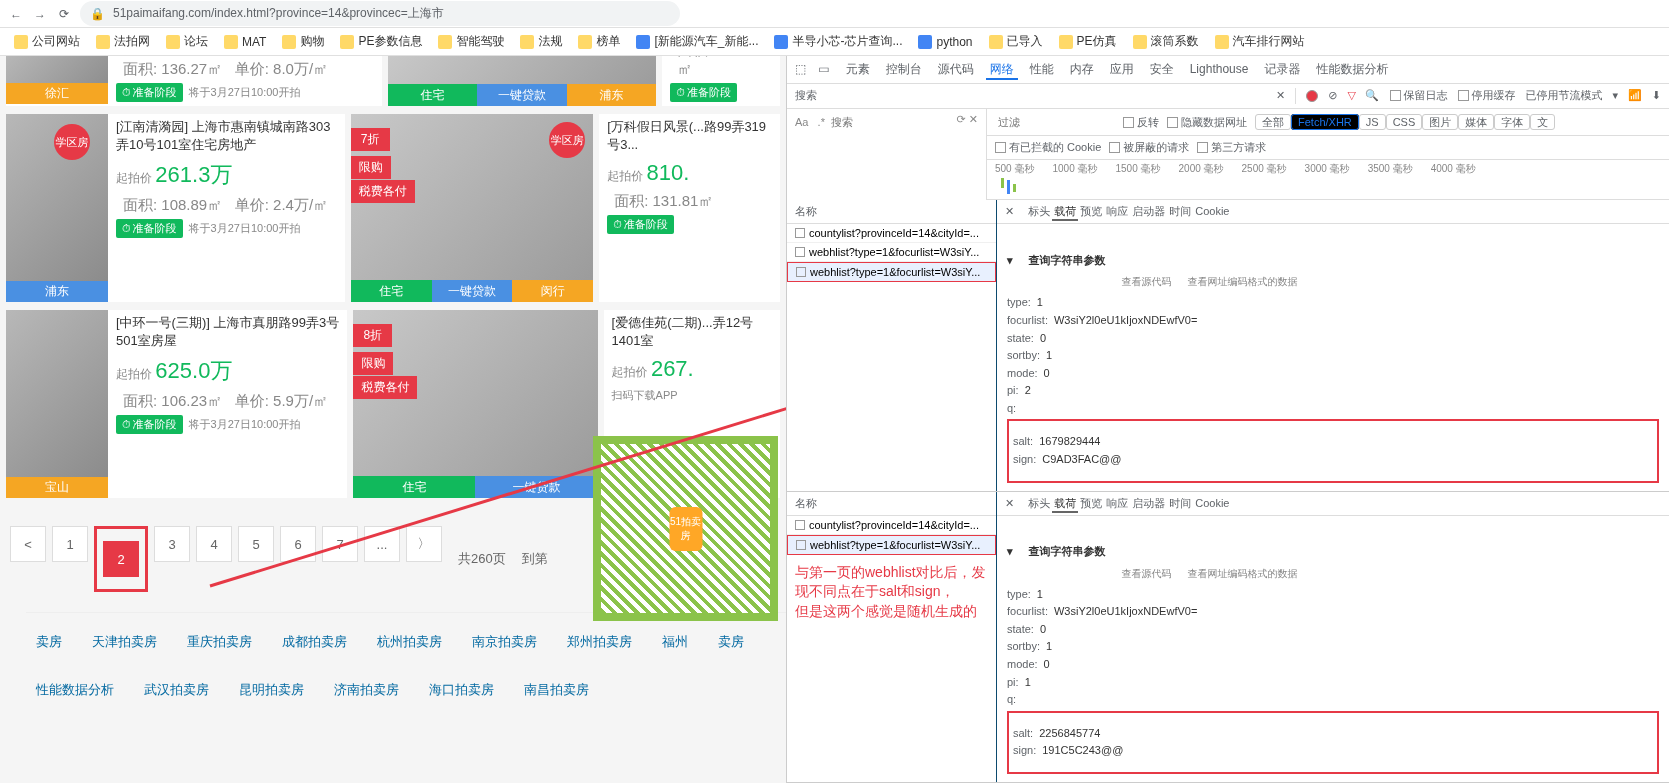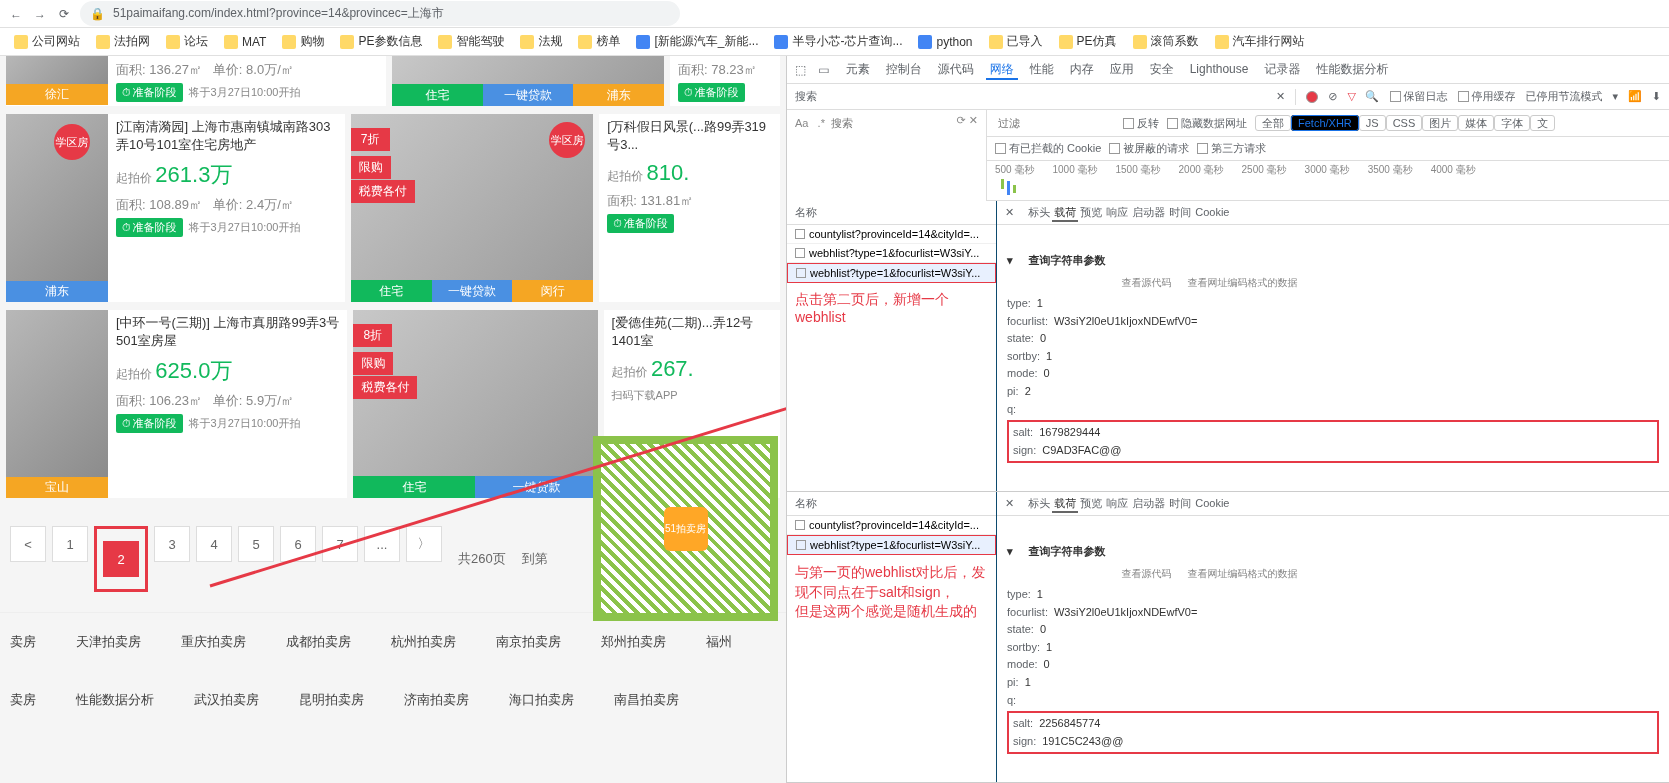"面积: 136.27㎡ 单价: 8.0万/㎡" .meta-row { font-size: 13px -> 15px; margin: 4px 0 -> 4px 7px }
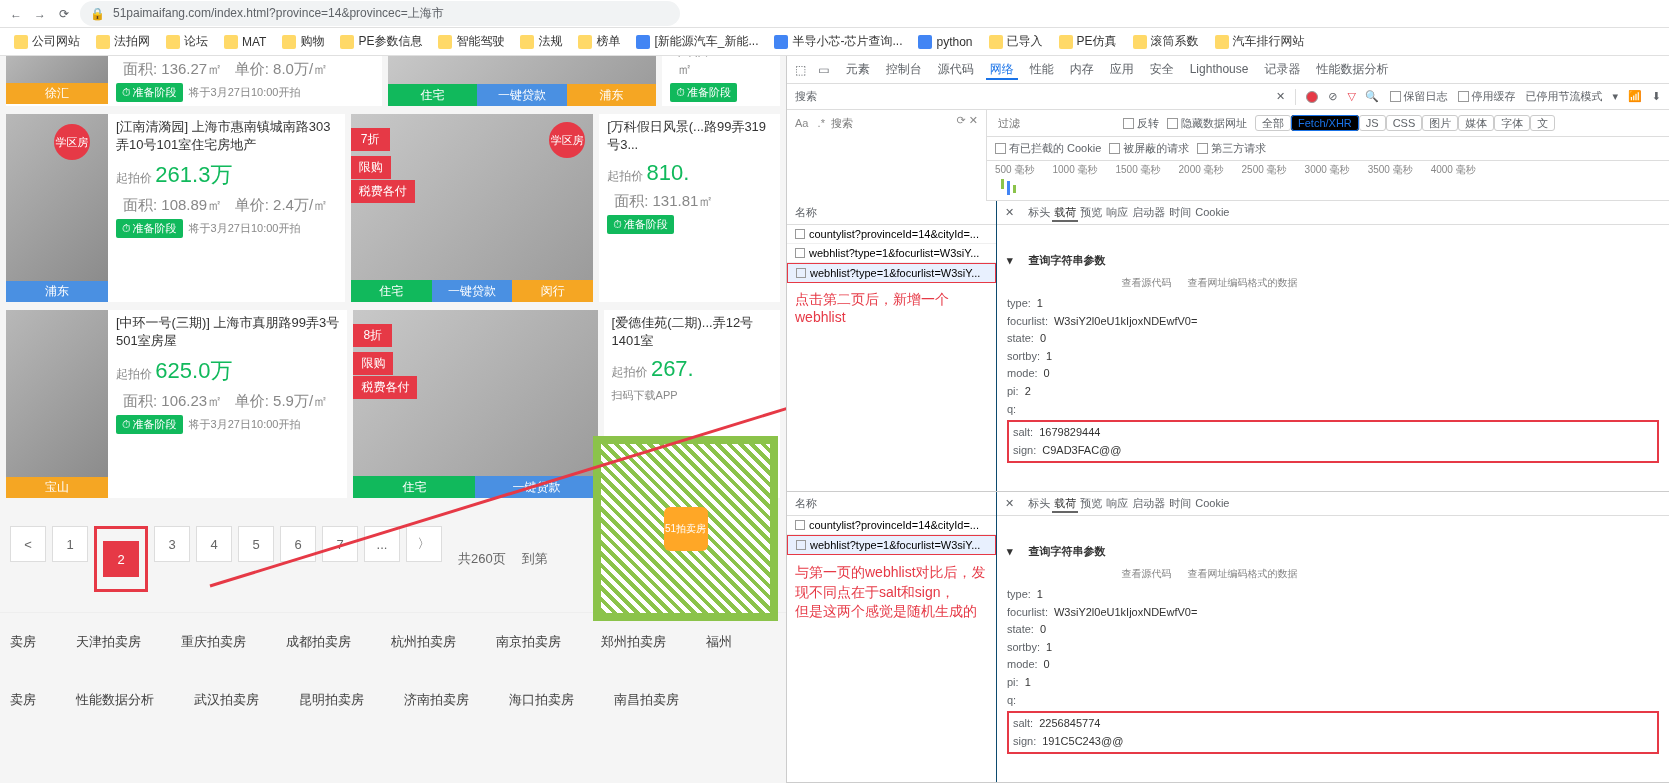"点击第二页后，新增一个webhlist" div.annotation { html: <div>点击第二页后，新增一个webhlist</div> -> none }
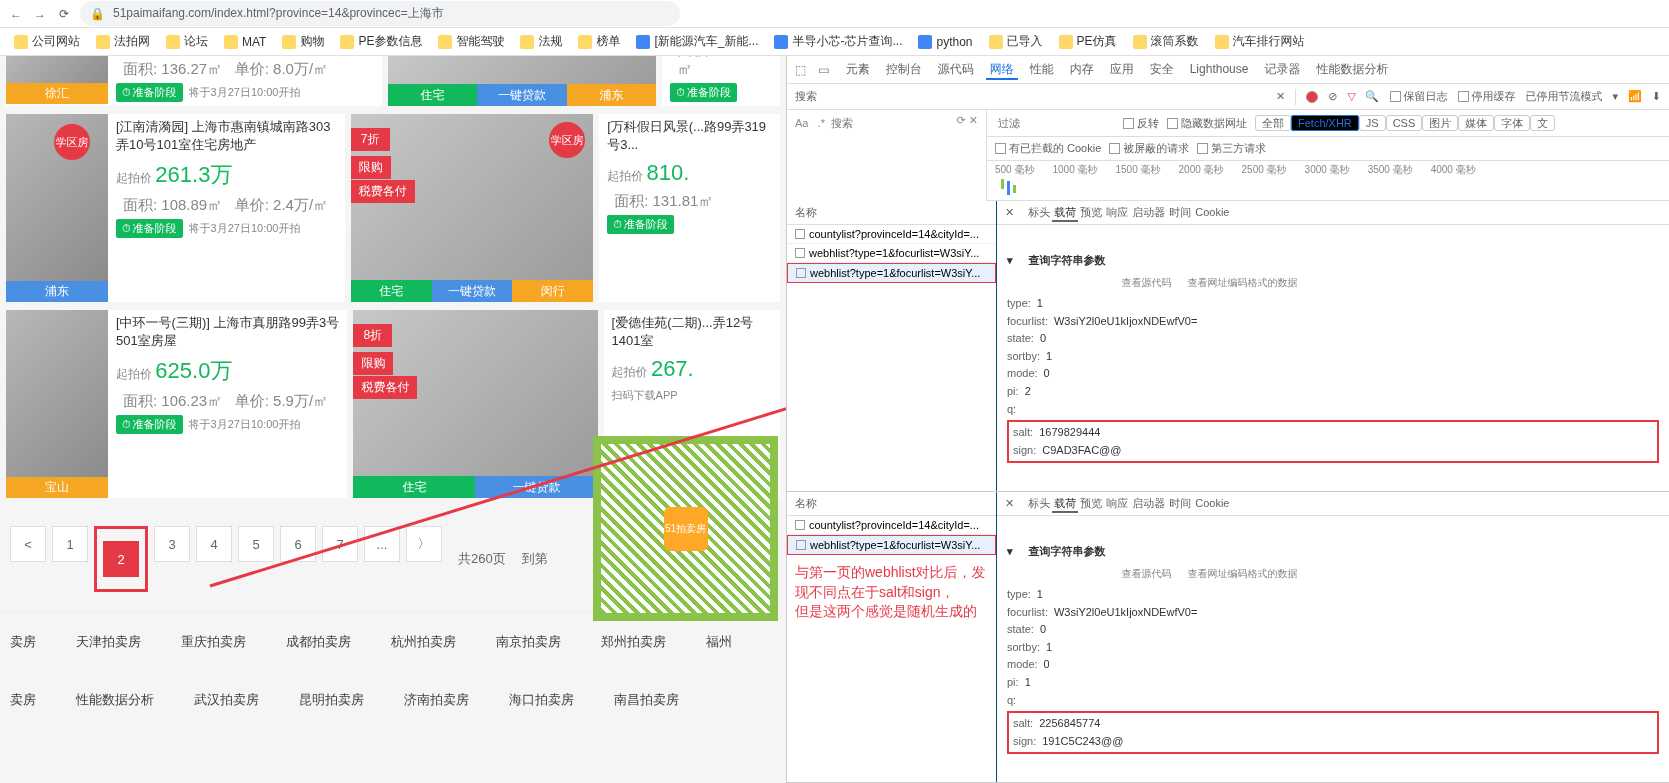"salt:" .red-box { padding: 2px 4px -> 12px 4px }
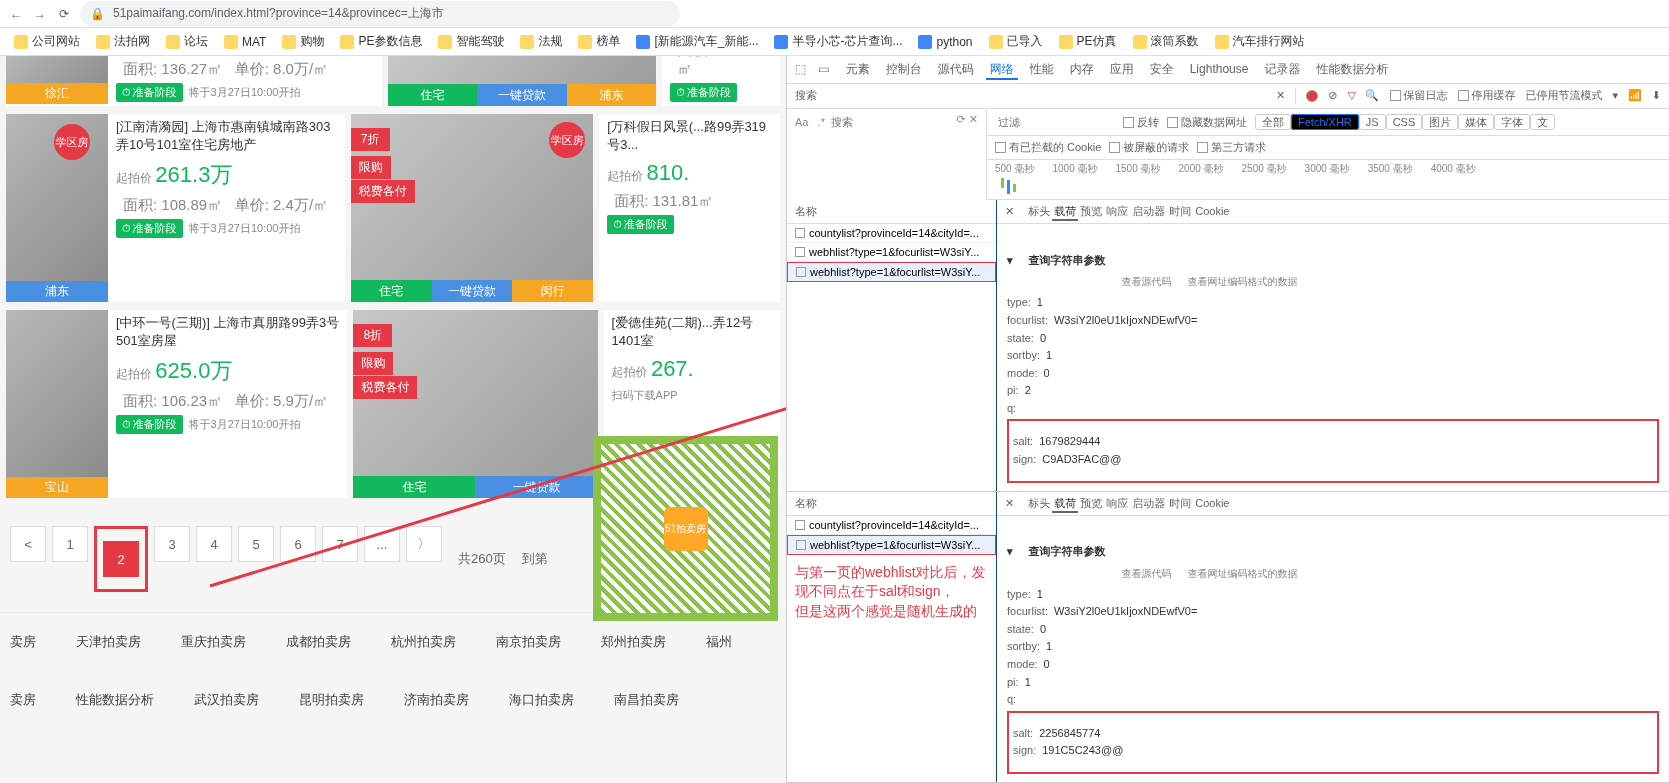"51拍卖房" .qr-center { width: 44px -> 33px }
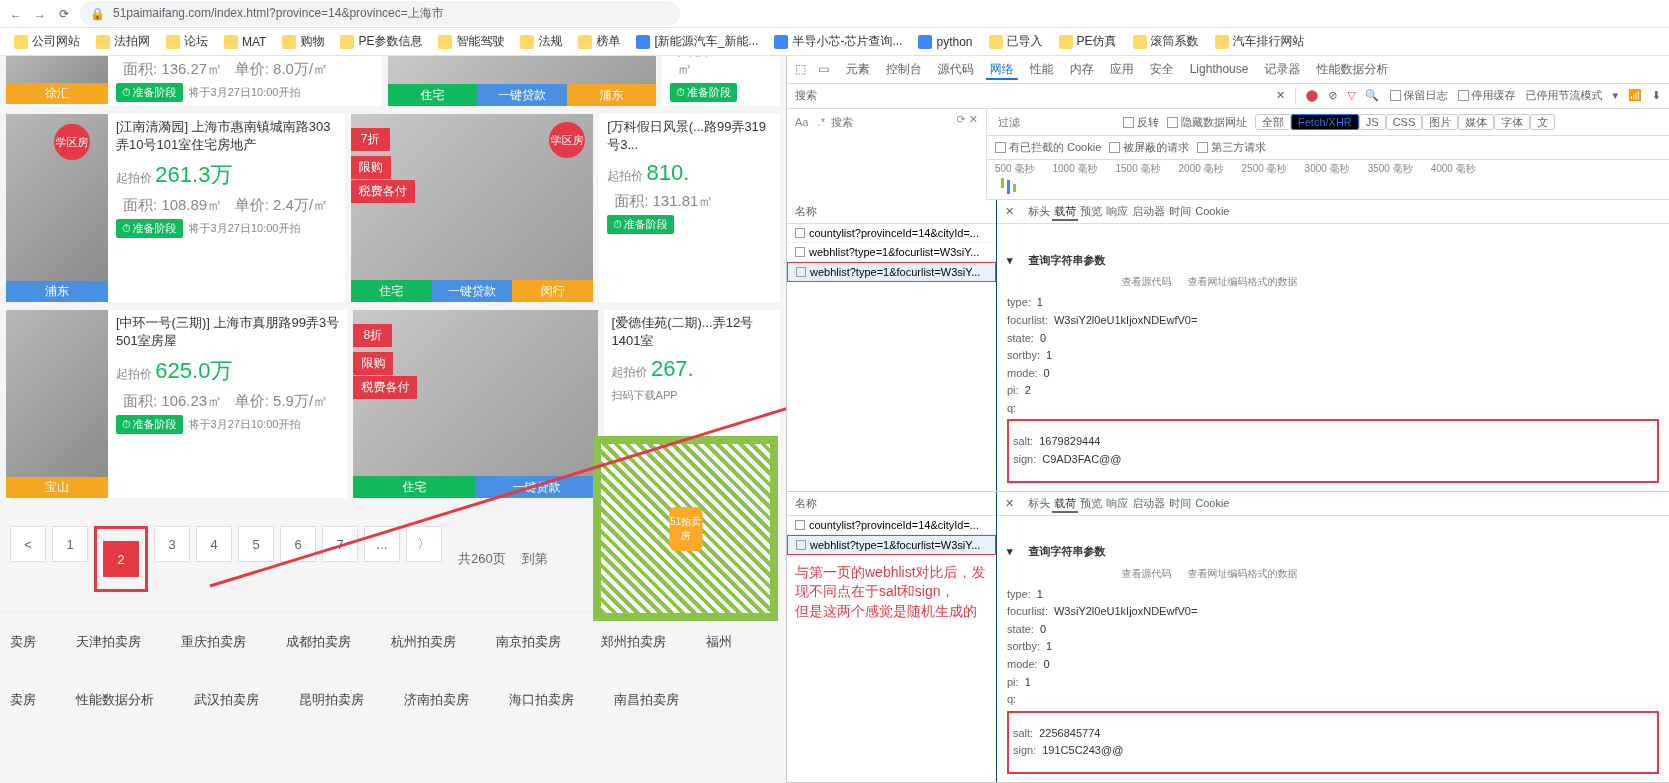"卖房" .footer-links { color: #404040 -> #0369a1; gap: 40px -> 30px; margin-left: none -> 26px }
